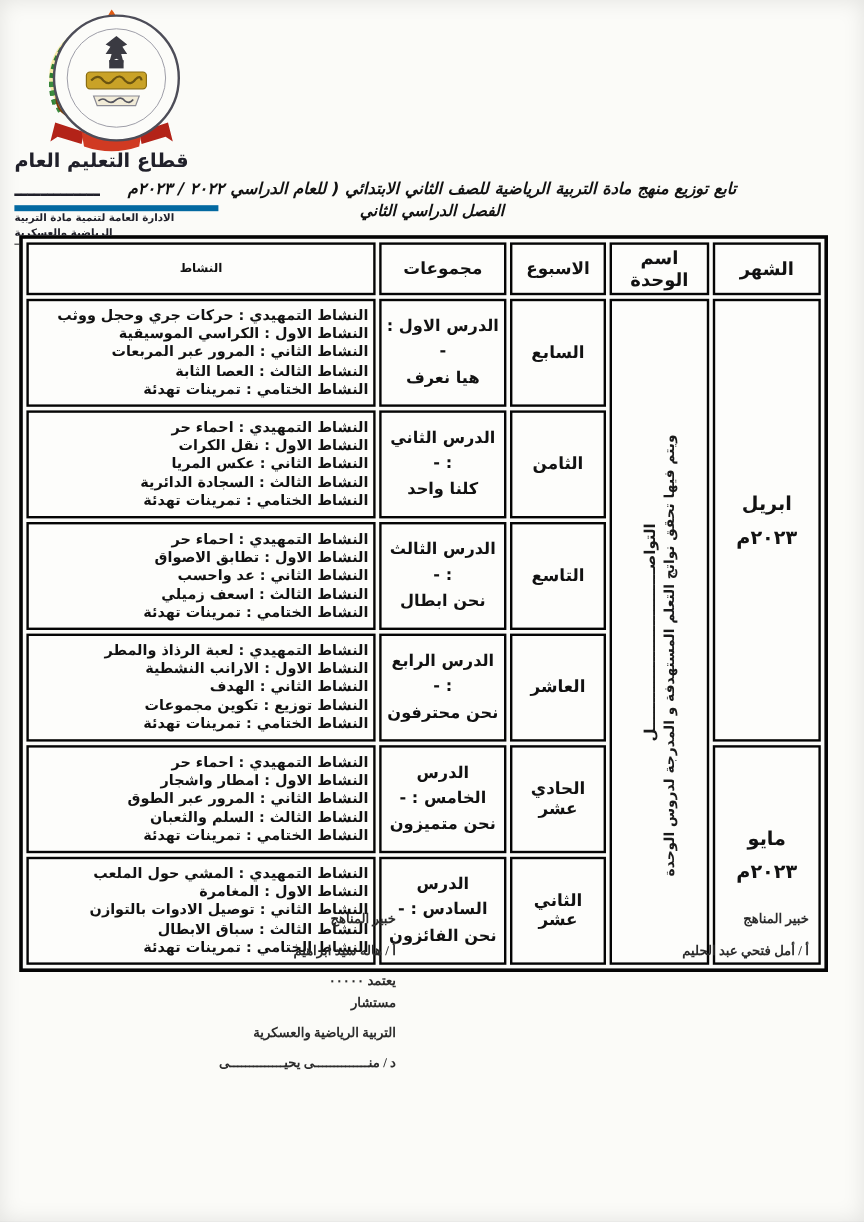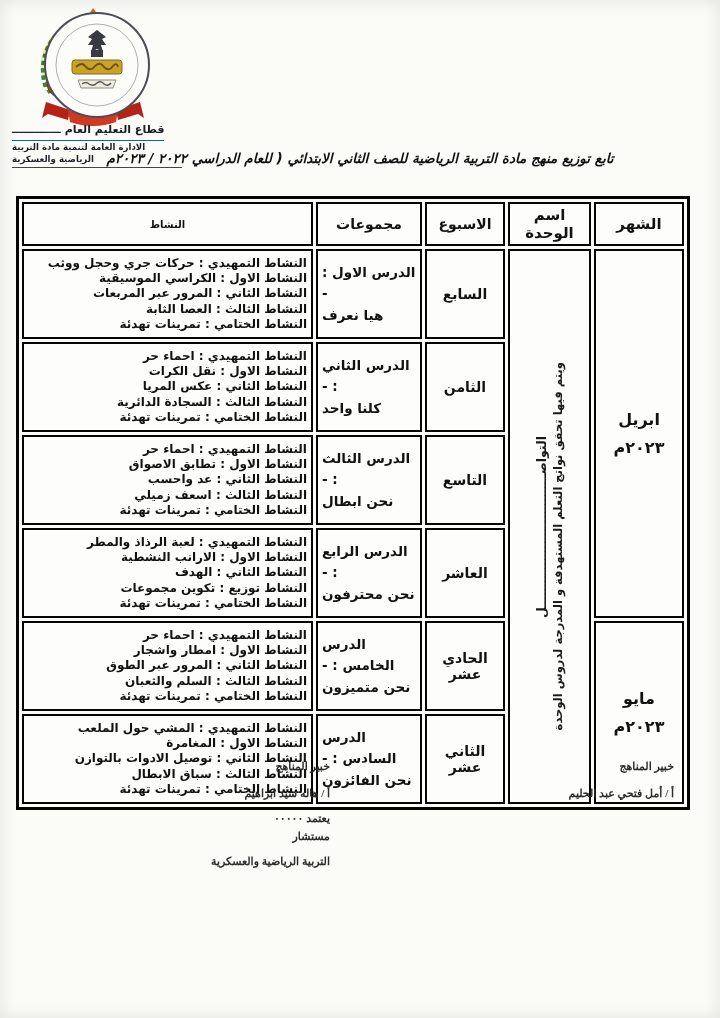"قطاع التعليم العام ـــــــــــــ" .dept .l1 { border-bottom: 1px solid #0369a1 -> 5px solid #0369a1; font-size: 11px -> 16px }
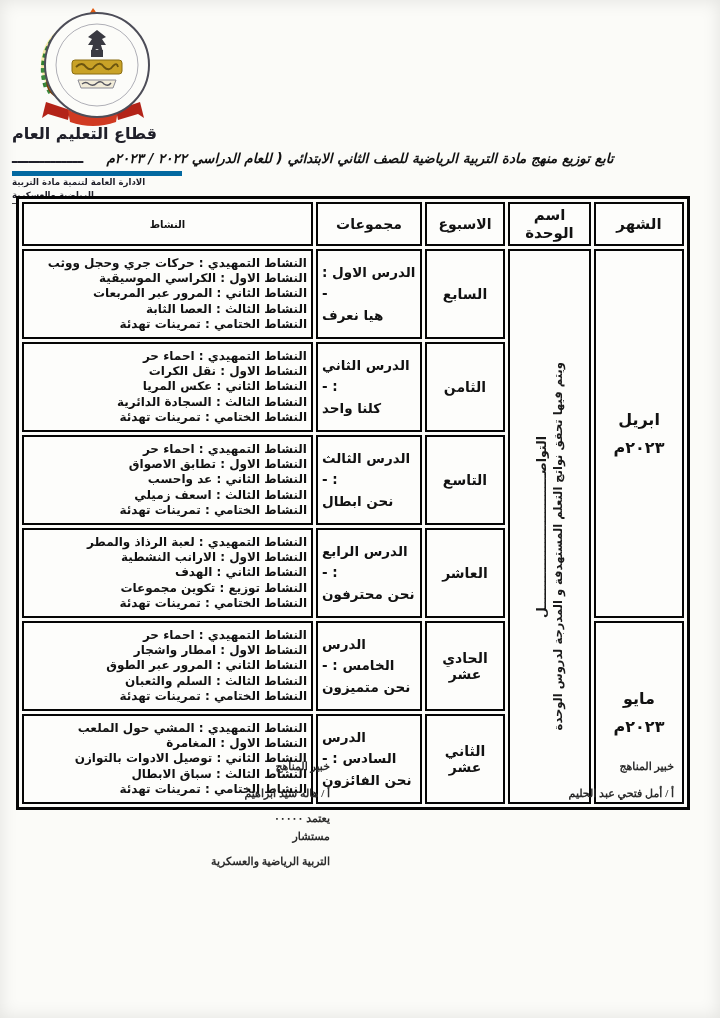"الفصل الدراسي الثاني" div.t2 { html: none -> <div>الفصل الدراسي الثاني</div> }
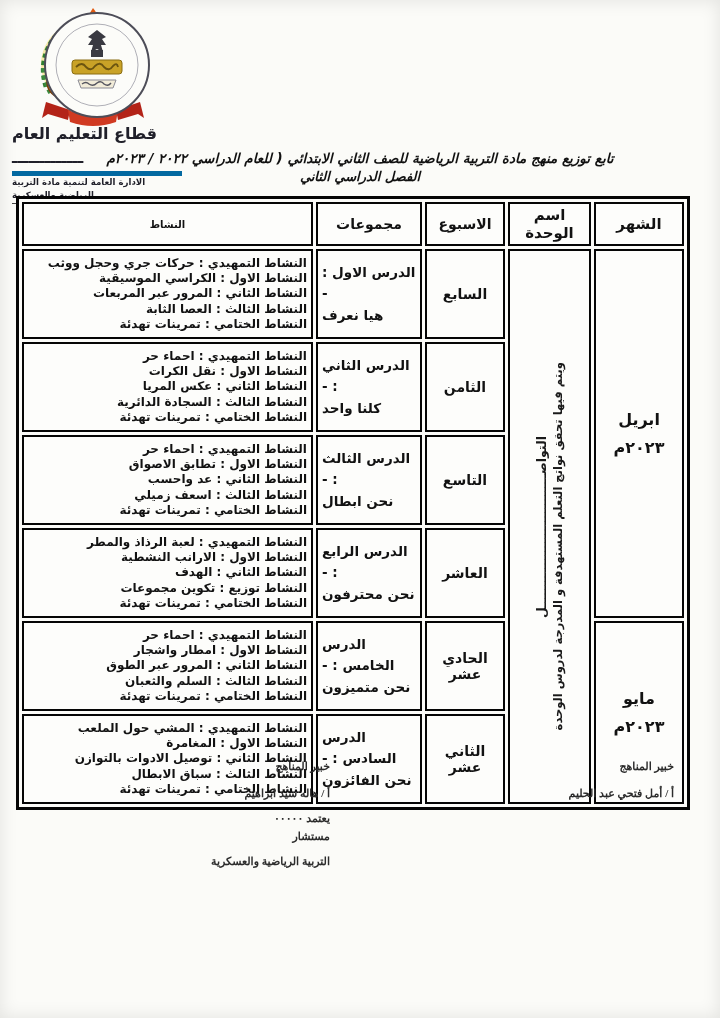"الدرس الاول : -" td.c-content { text-align: left -> center }
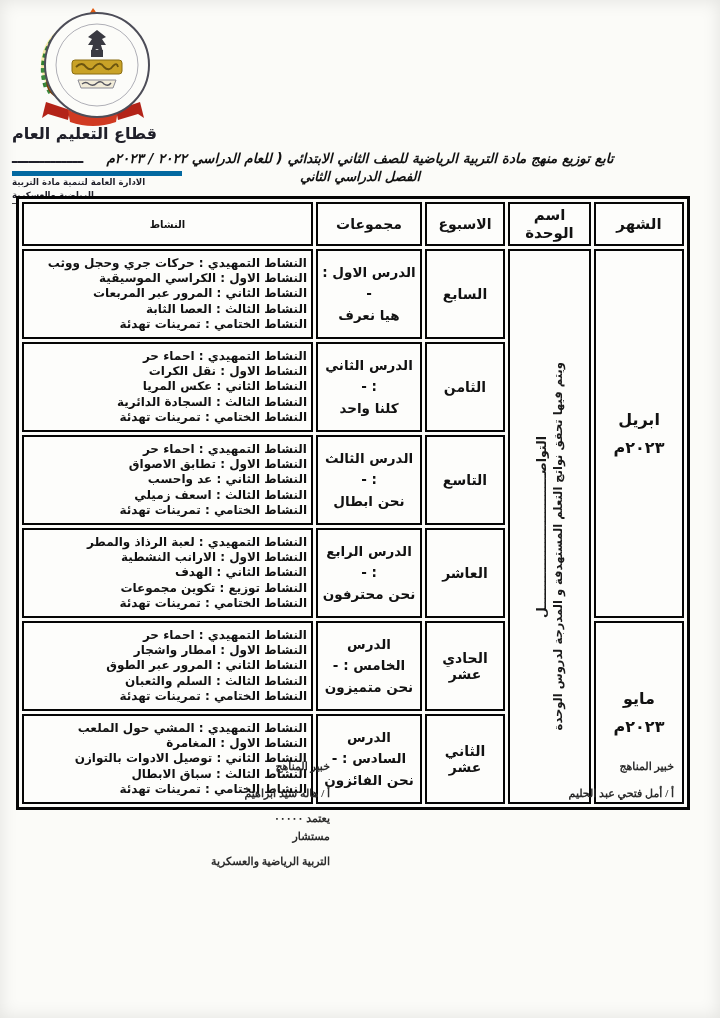"د / منــــــــــــــى يحيــــــــــــــى" div.fl-sig { html: none -> <div>د / منــــــــــــــى يحيــــــــــــــى</div> }
